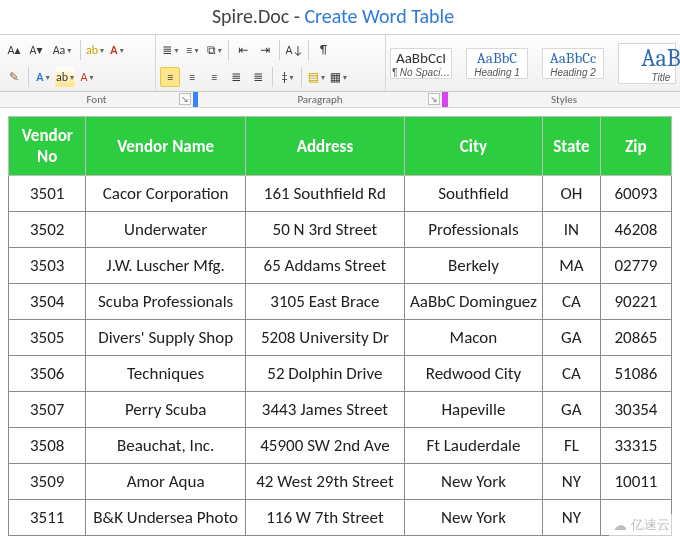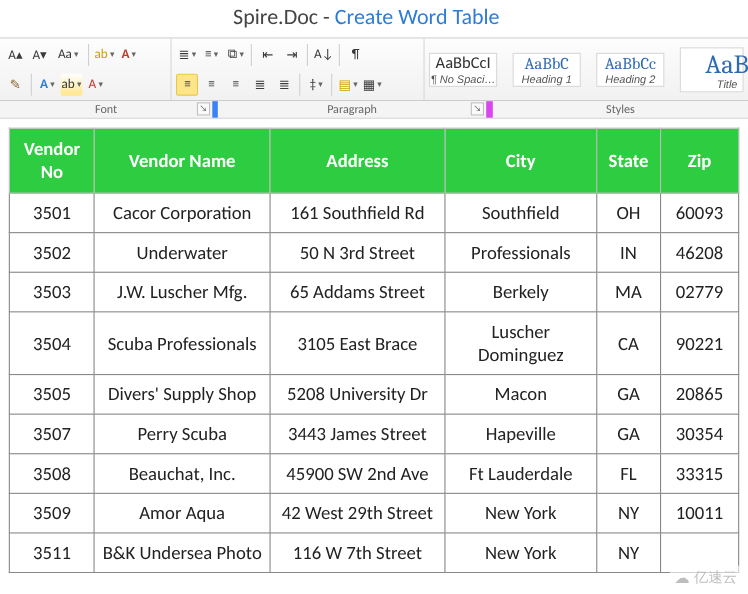"Luscher Dominguez" td { text: Luscher -> AaBbC }
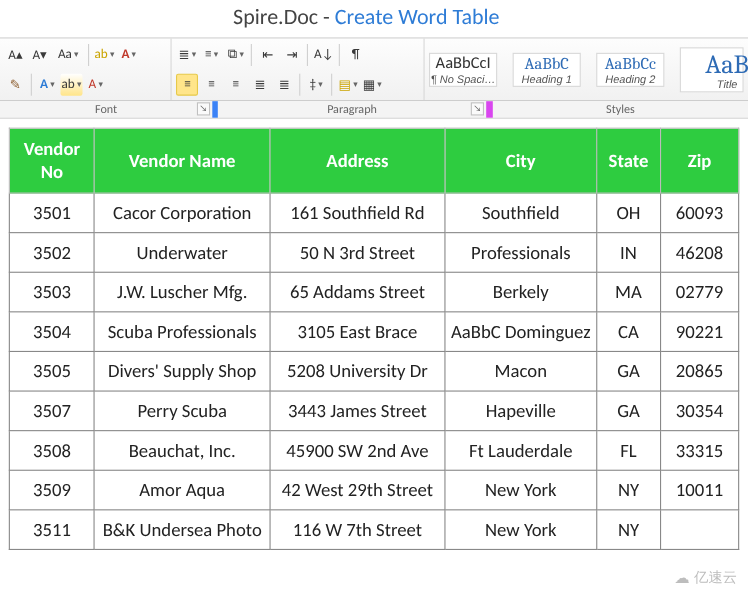"3506" tr { html: none -> <tr> <td>3506</td> <td>Techniques</td> <td>52 Dolphin Drive</td> <td>Redwood City</td> <td>CA</td> <td>51086</td> </tr> }
